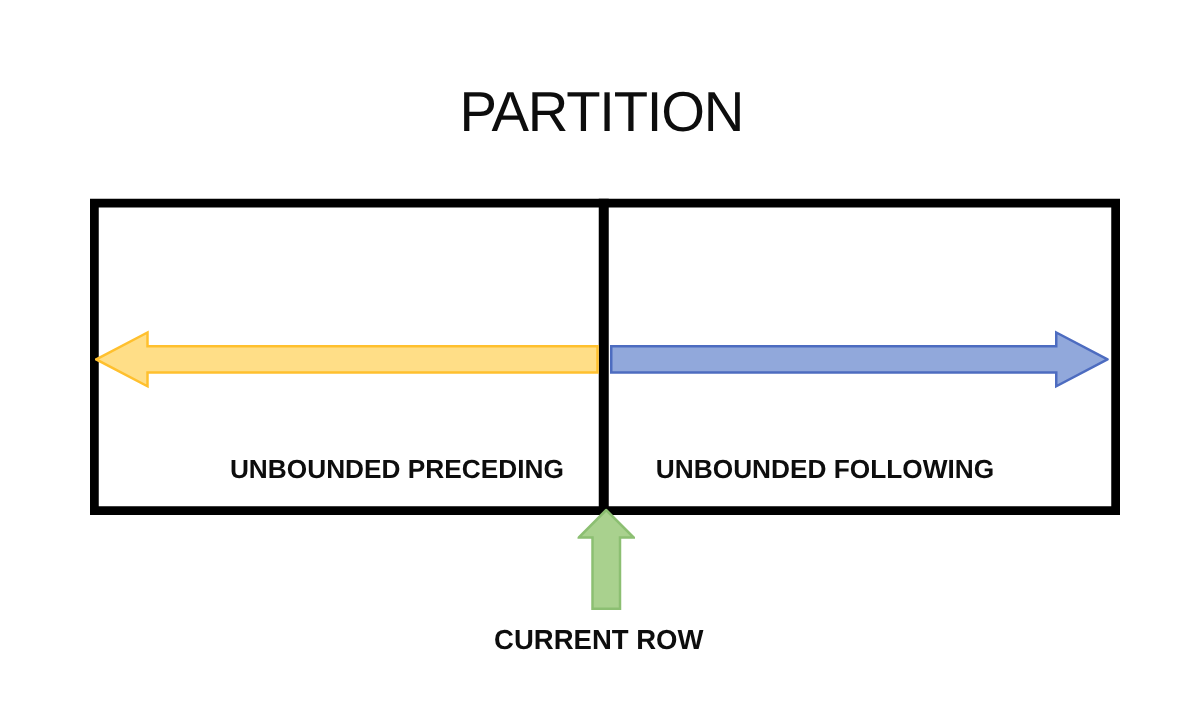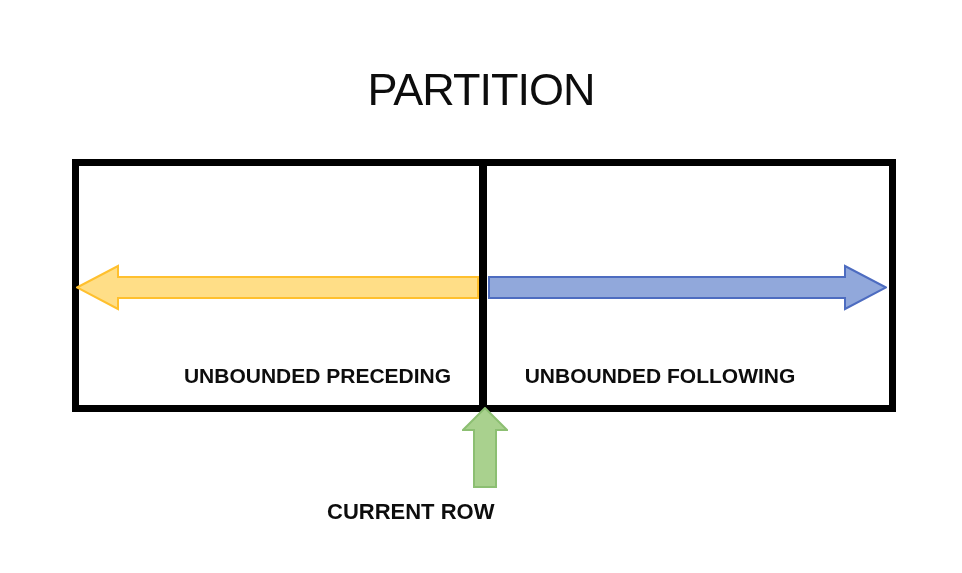"CURRENT ROW" .current-label { text-align: none -> center }
